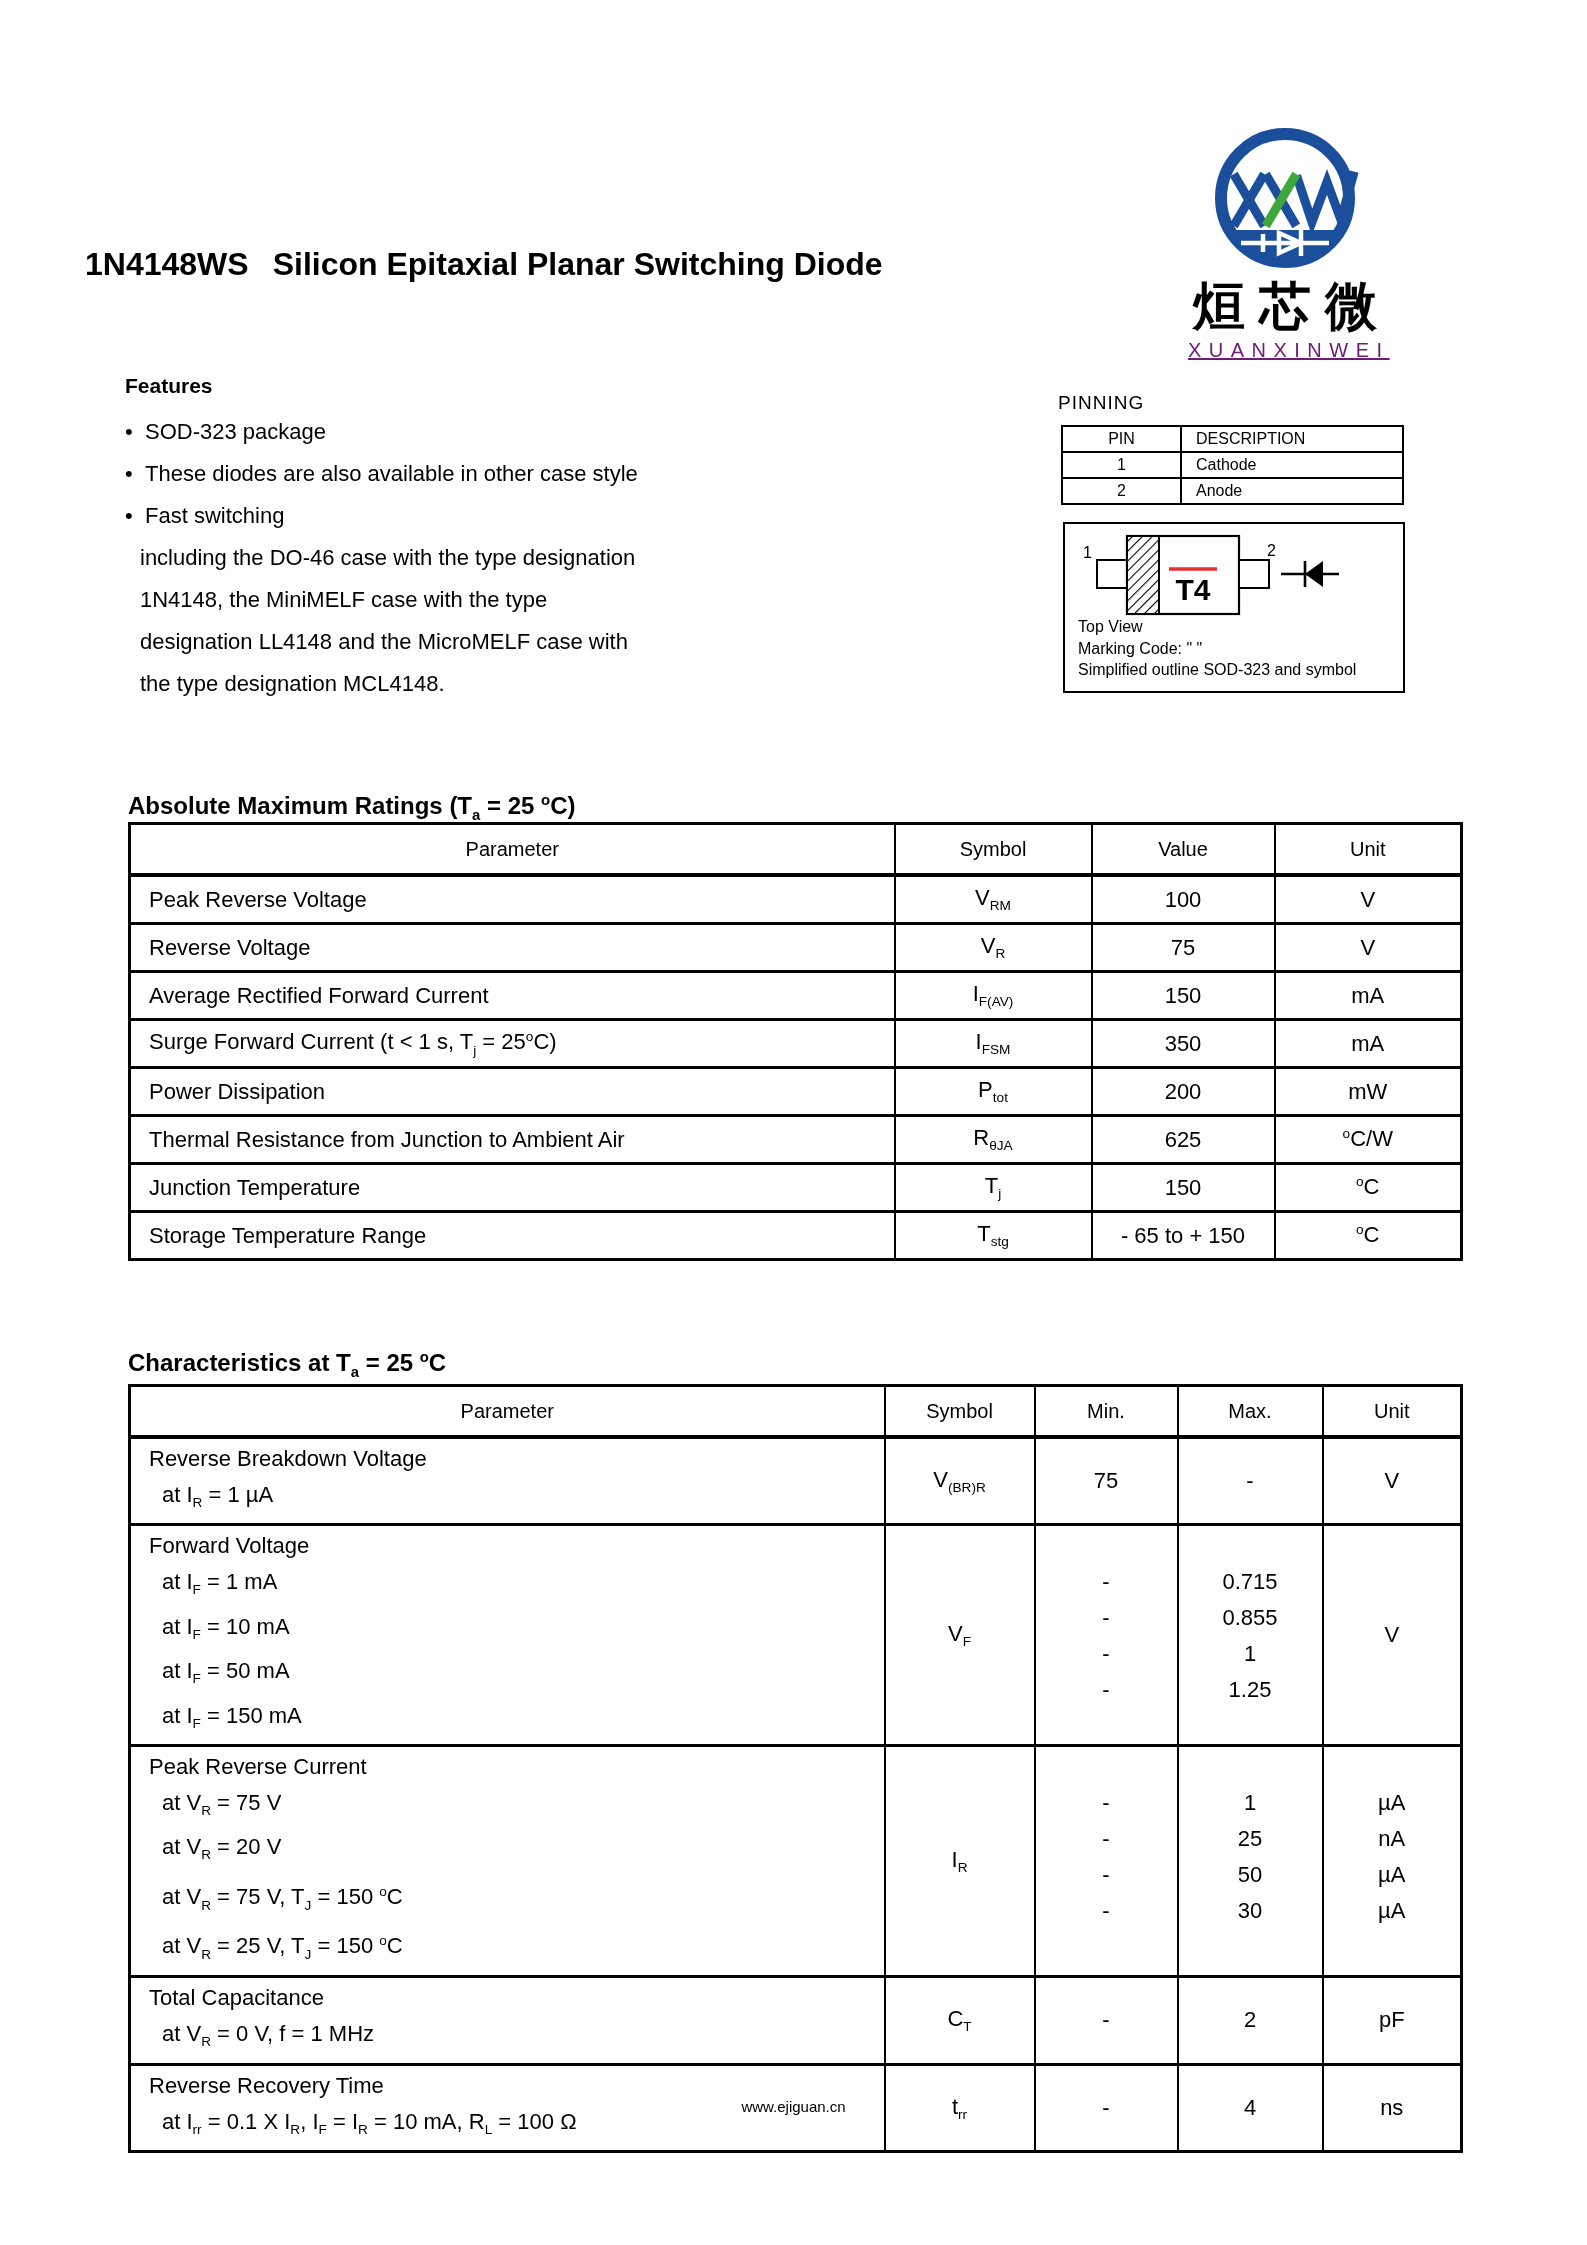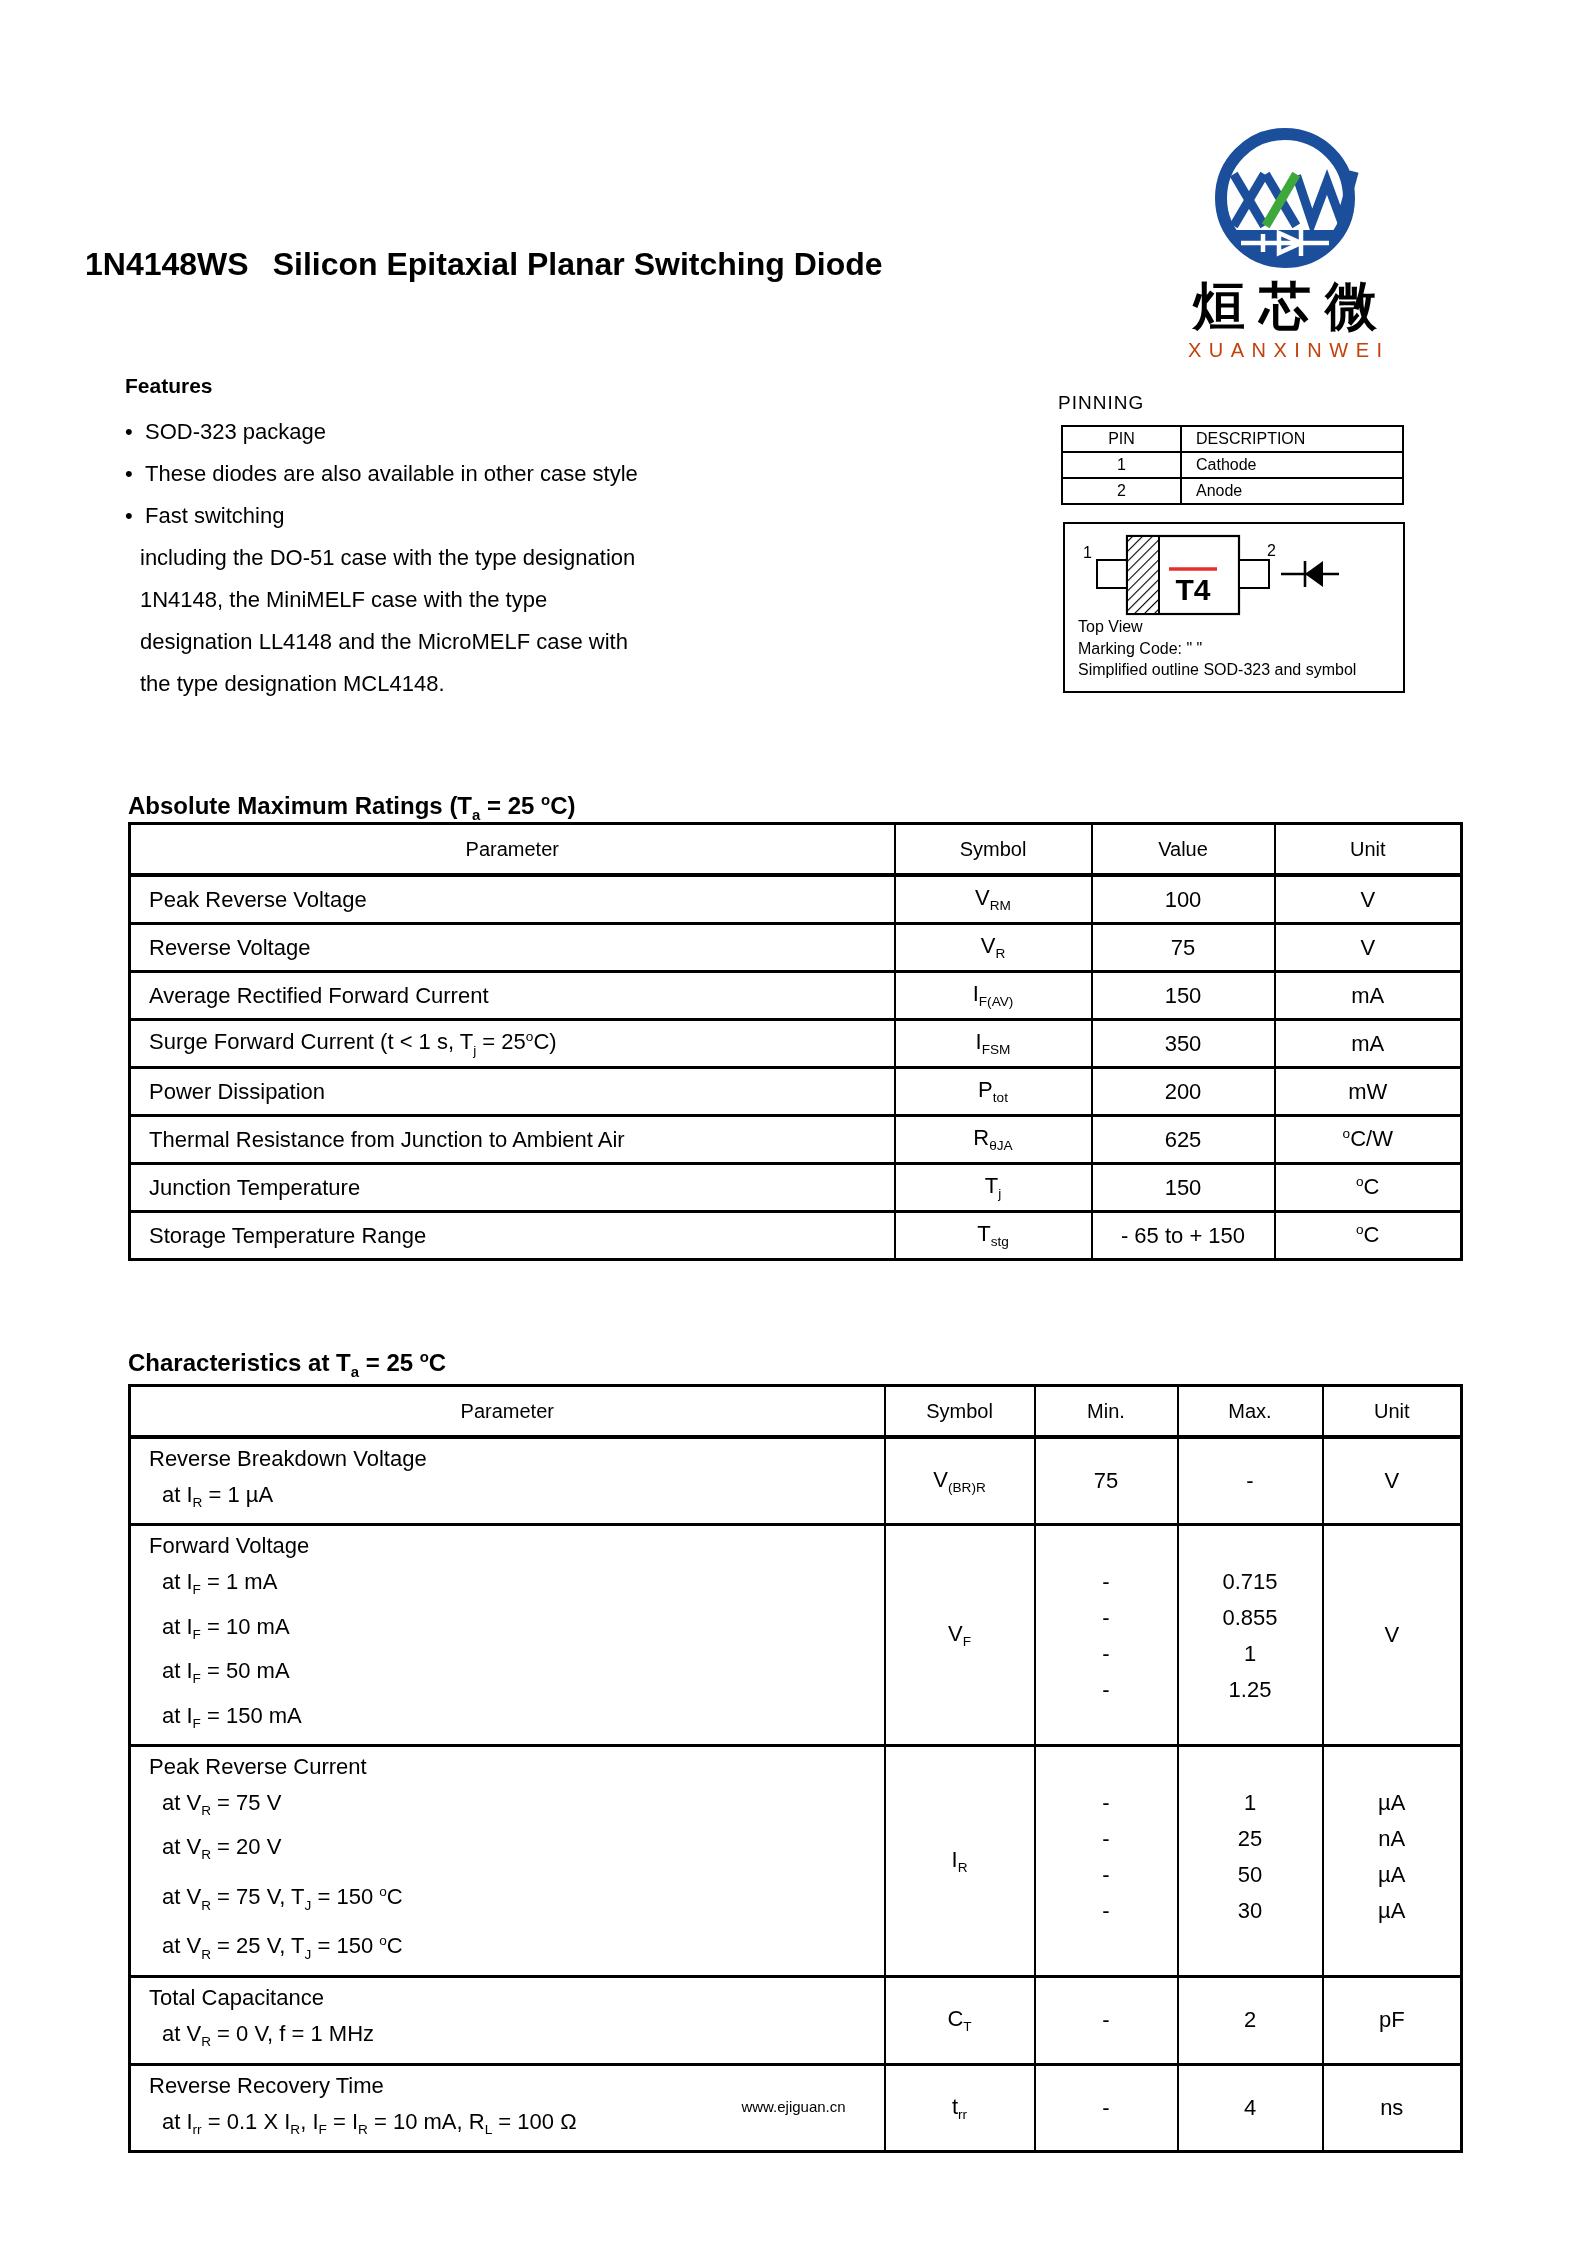"XUANXINWEI" .logo-en { color: #c2410c -> #701a75; text-decoration: none -> underline }
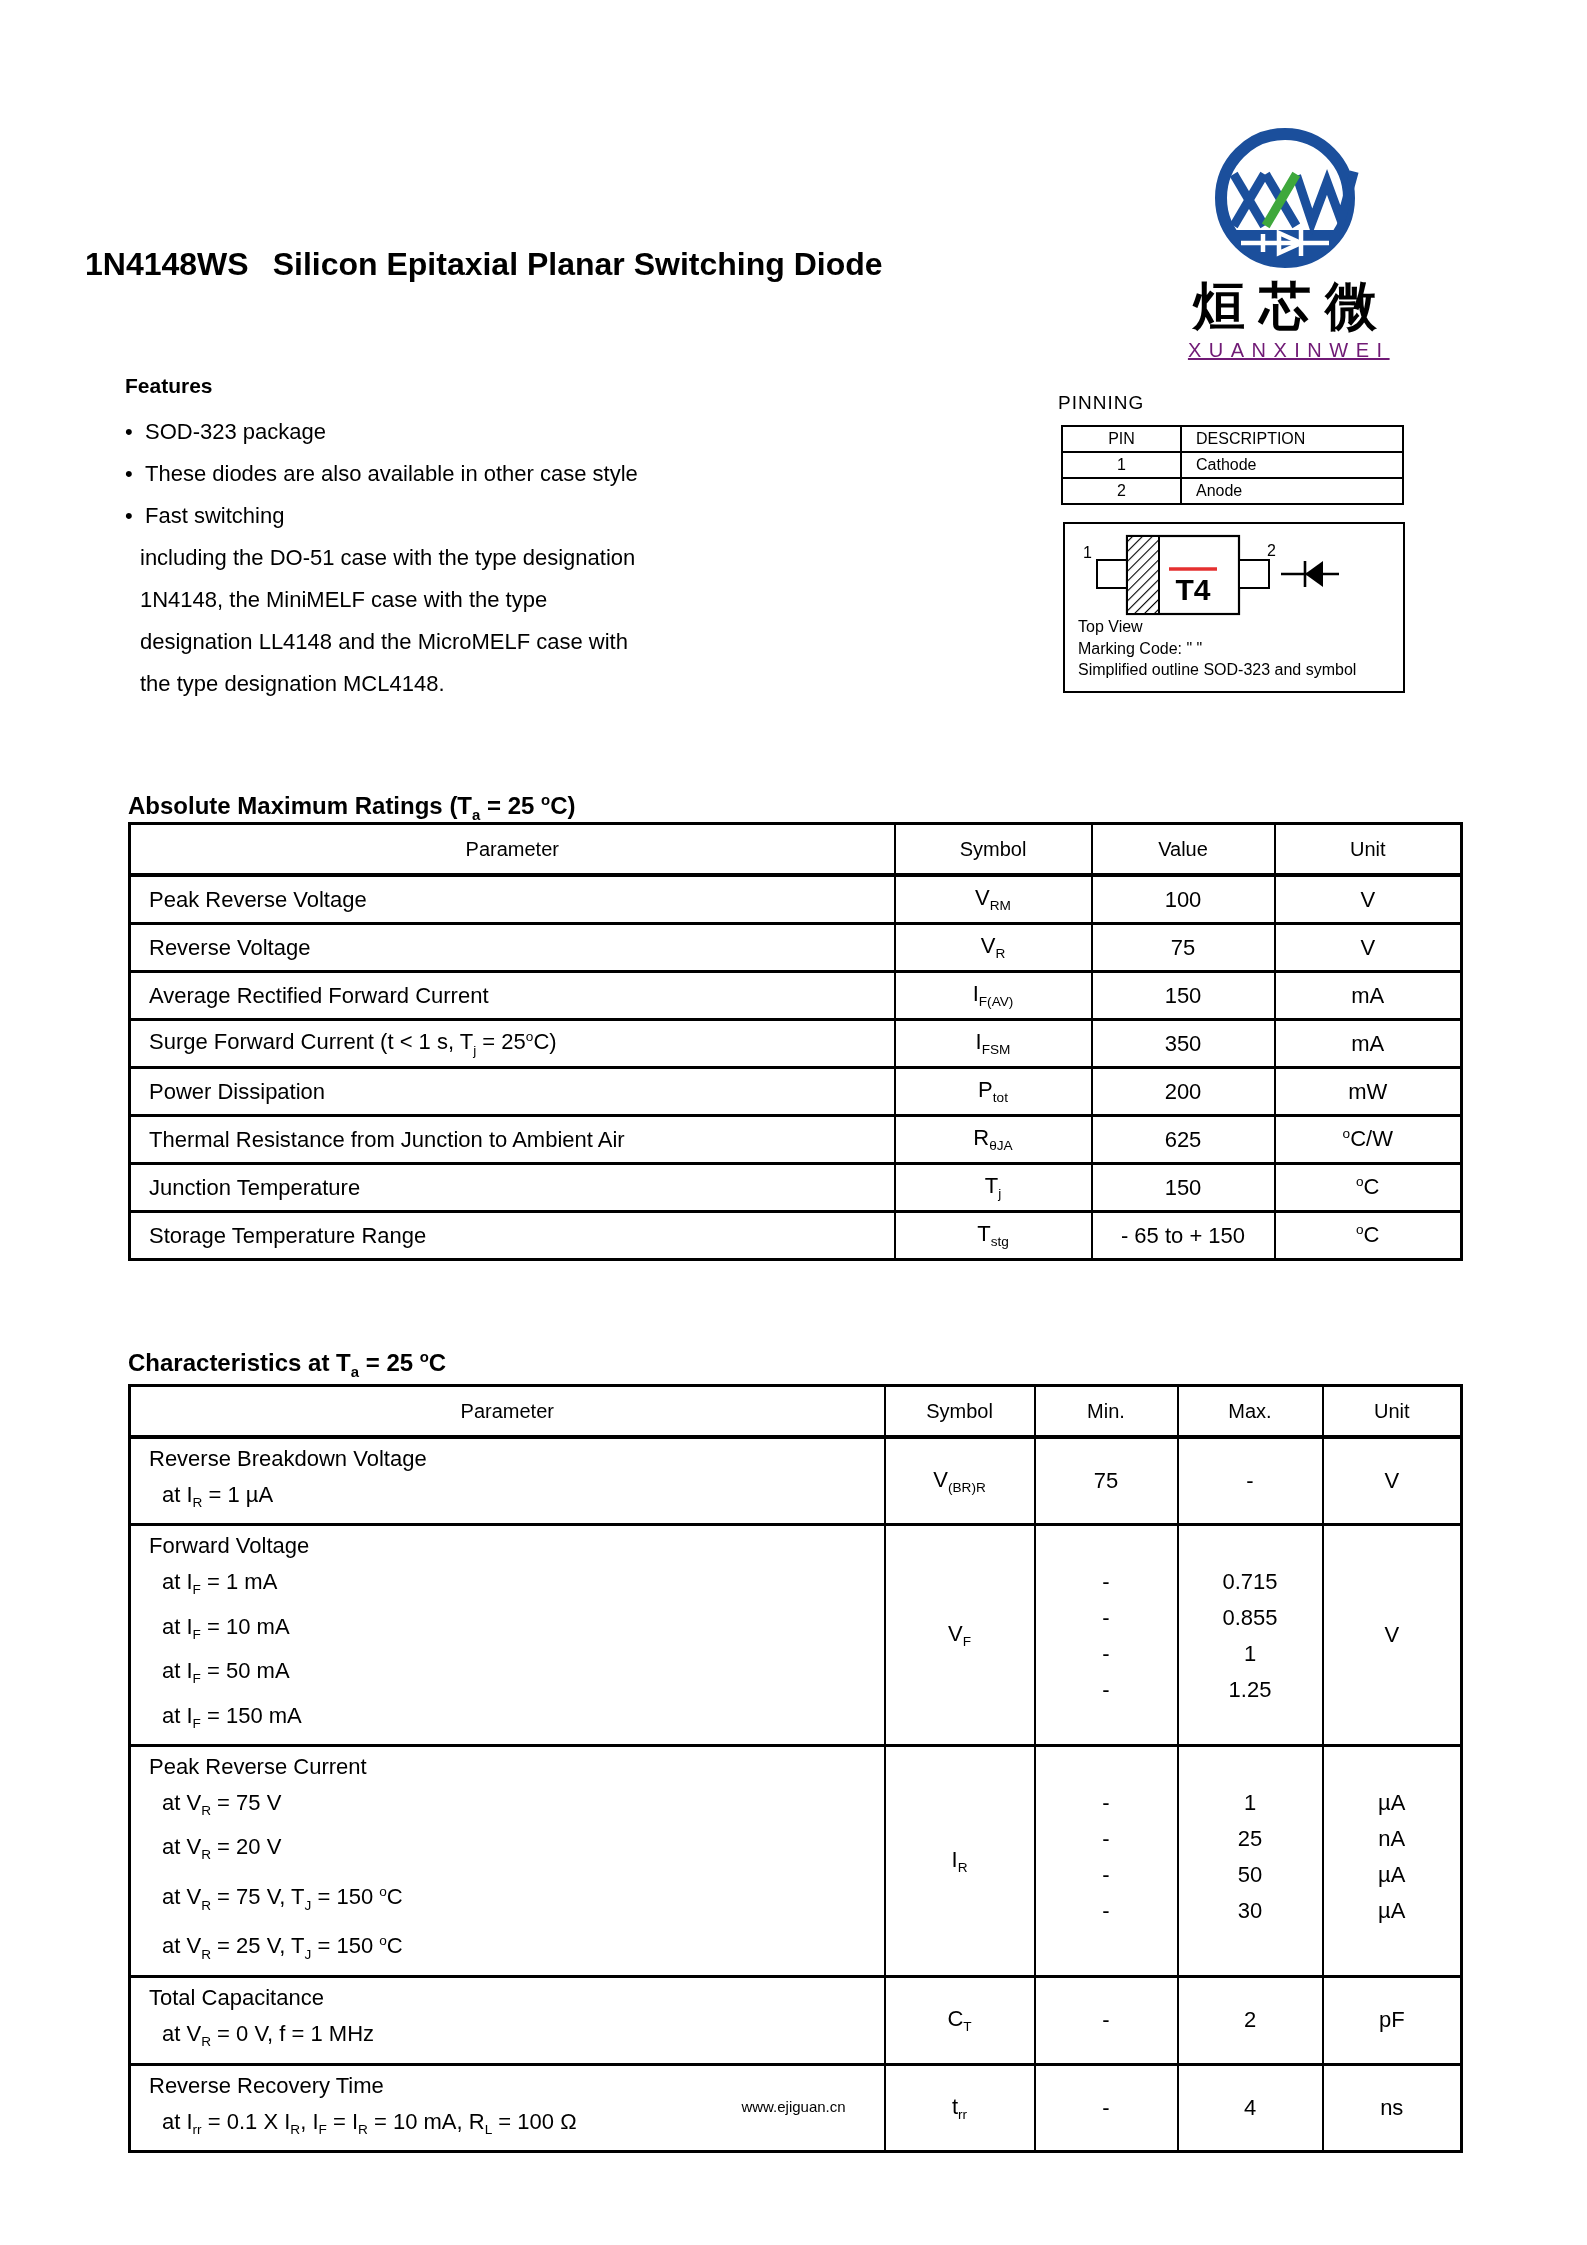"including the DO-51 case with" div.feat-line { text: DO-51 -> DO-46 }
